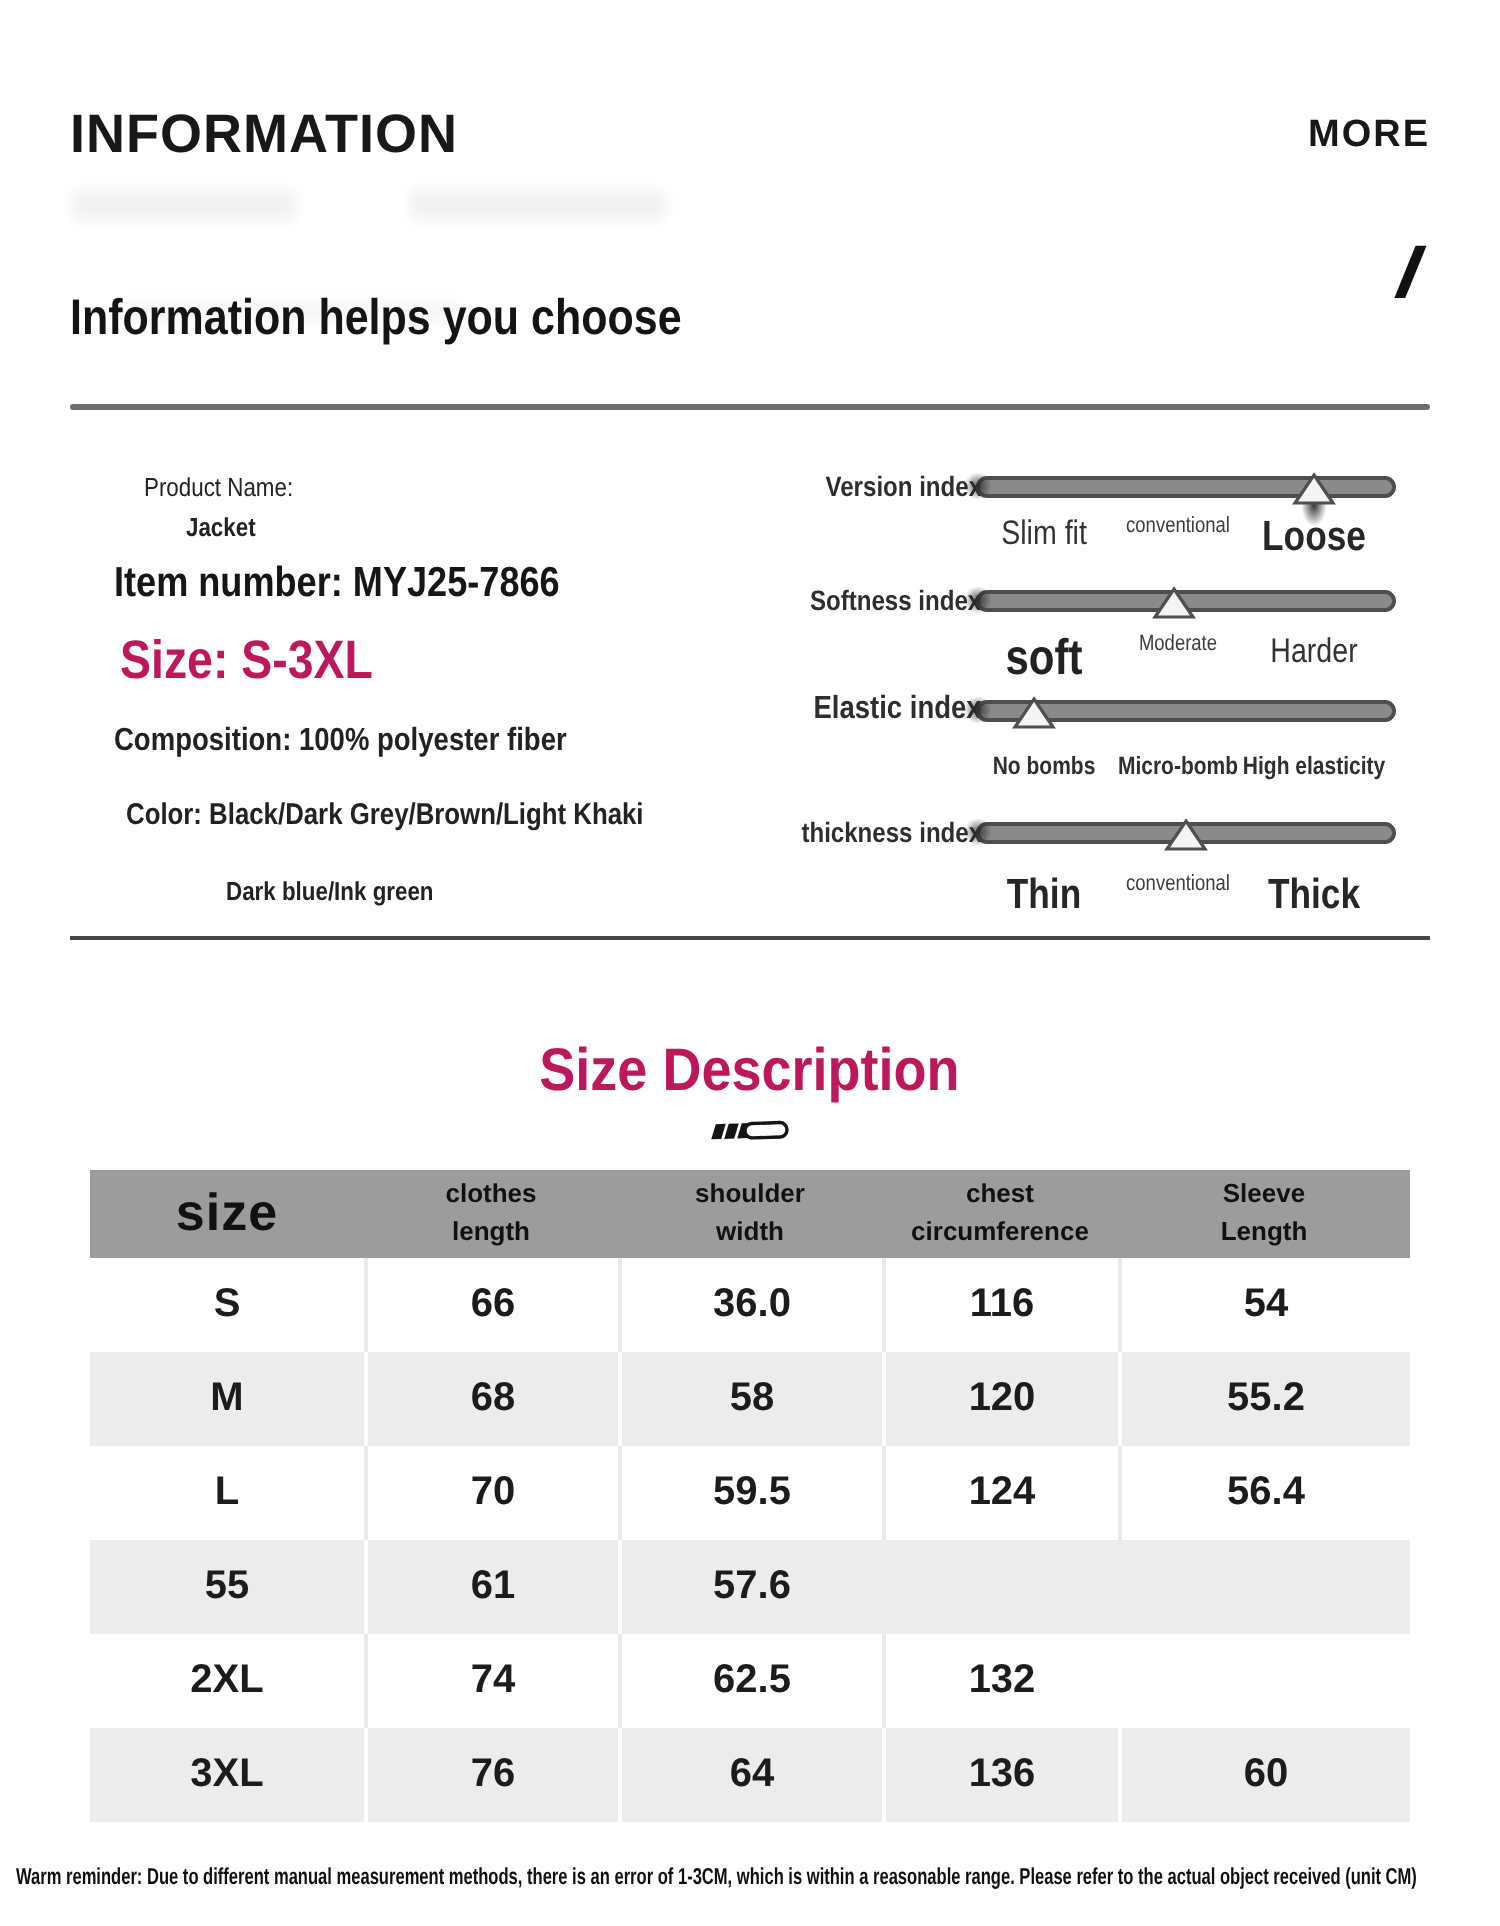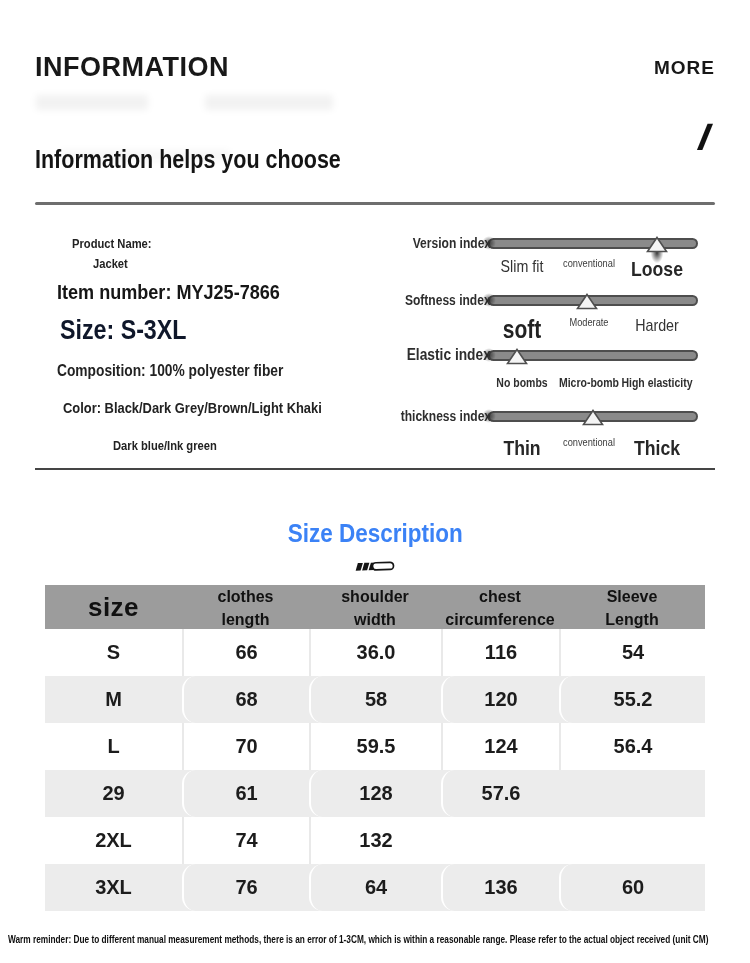"Product Name:" .p-name-label { font-weight: 700 -> 400 }
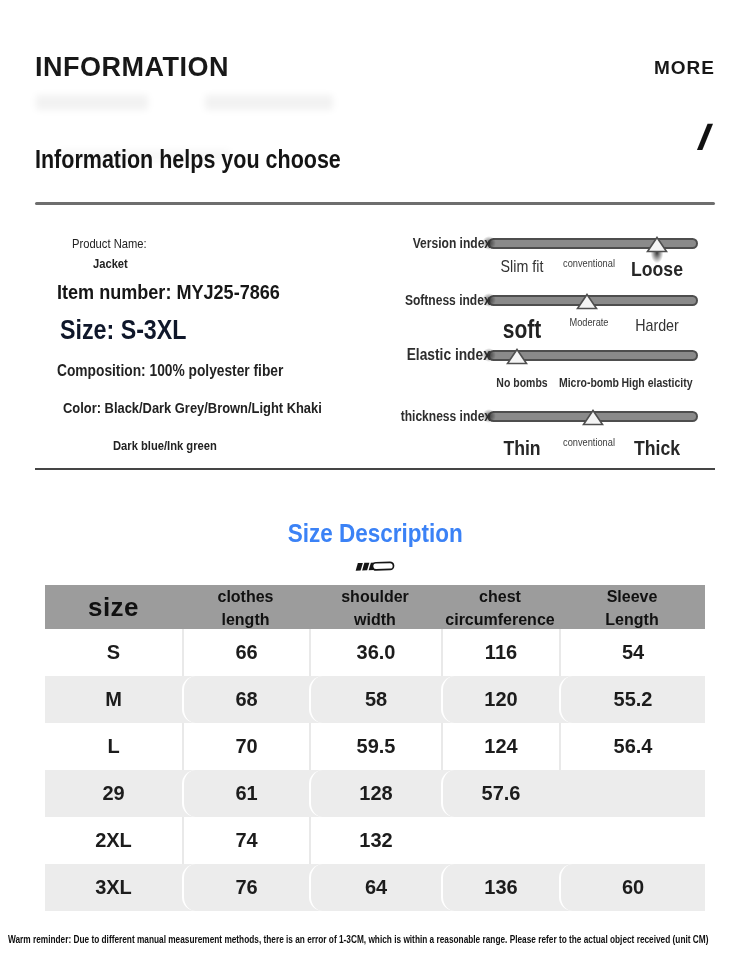"Size: S-3XL" .p-size { color: #0f172a -> #be185d }
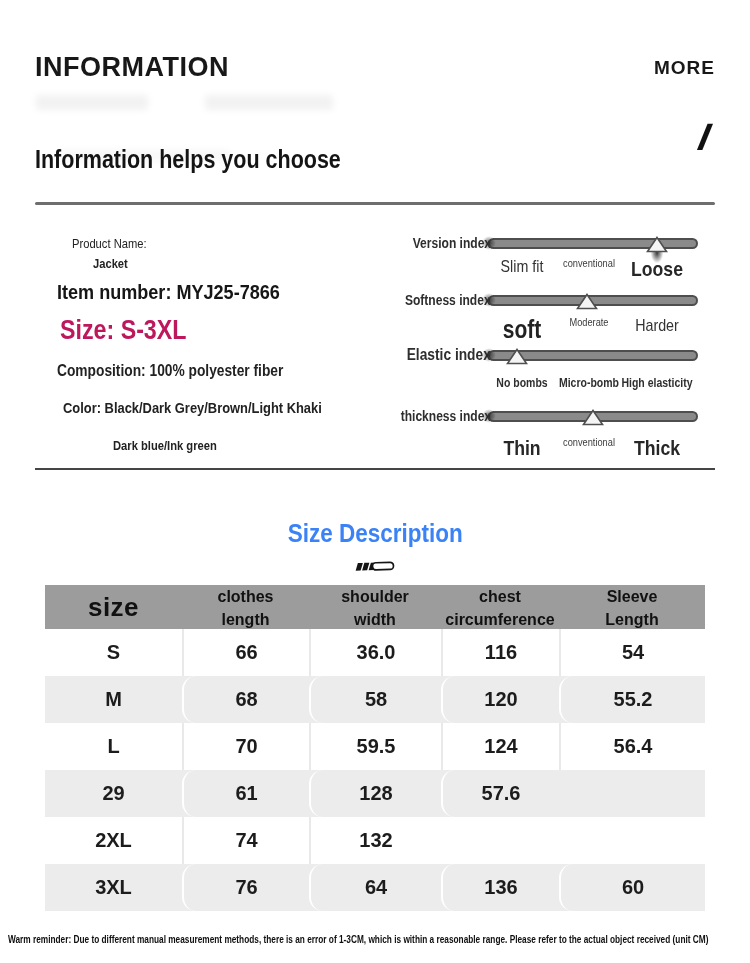"Size Description" .sd-title { color: #3b82f6 -> #be185d; font-size: 25px -> 30px }
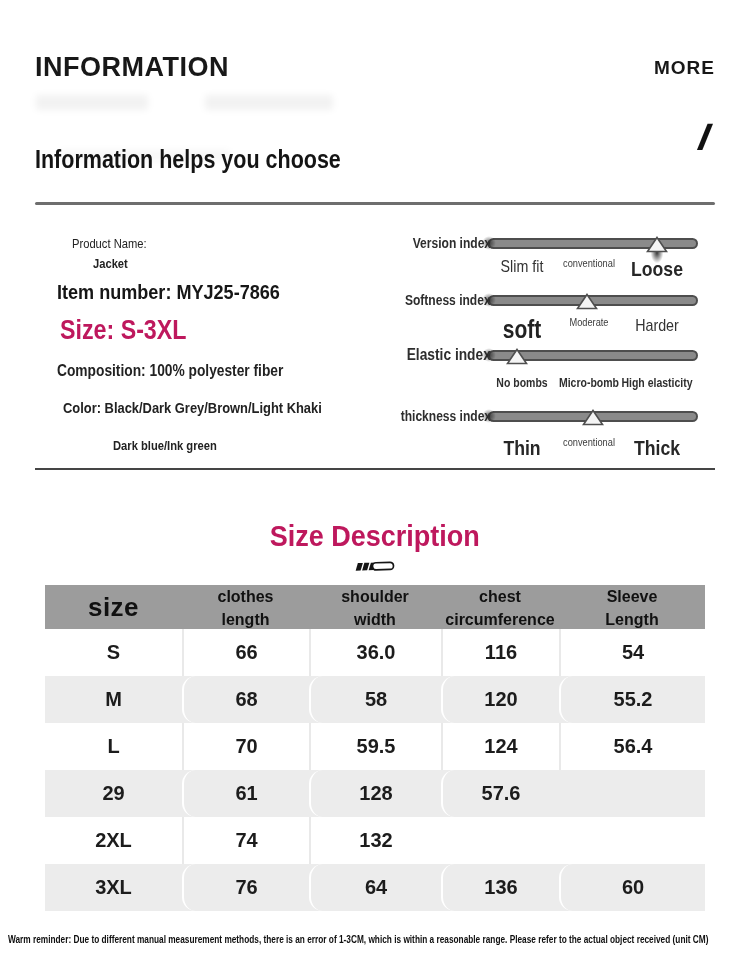"clothes" .hcell { font-size: 16px -> 13px }
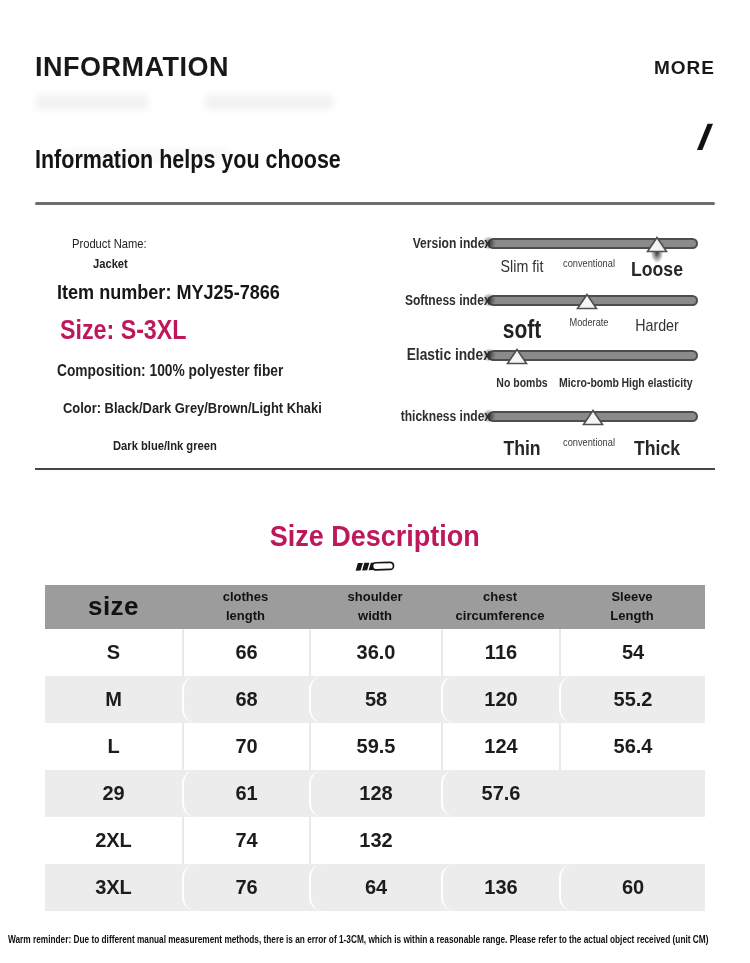"68" .trow.alt .cell + .cell { border-radius: 14px -> none }
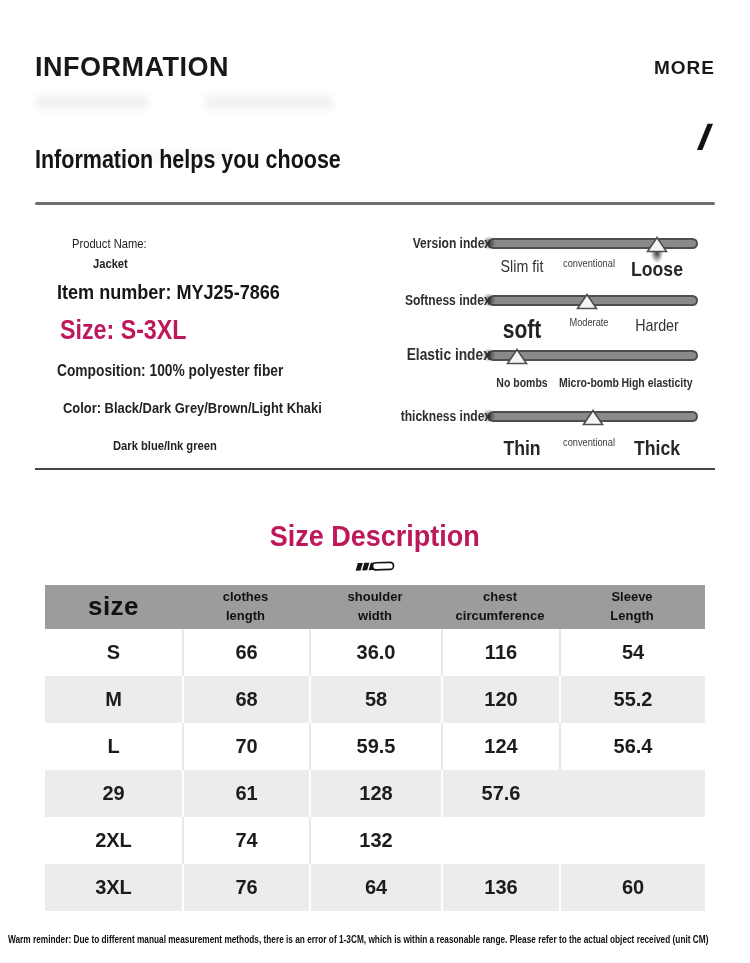"29" div.cell { text: 29 -> 55 }
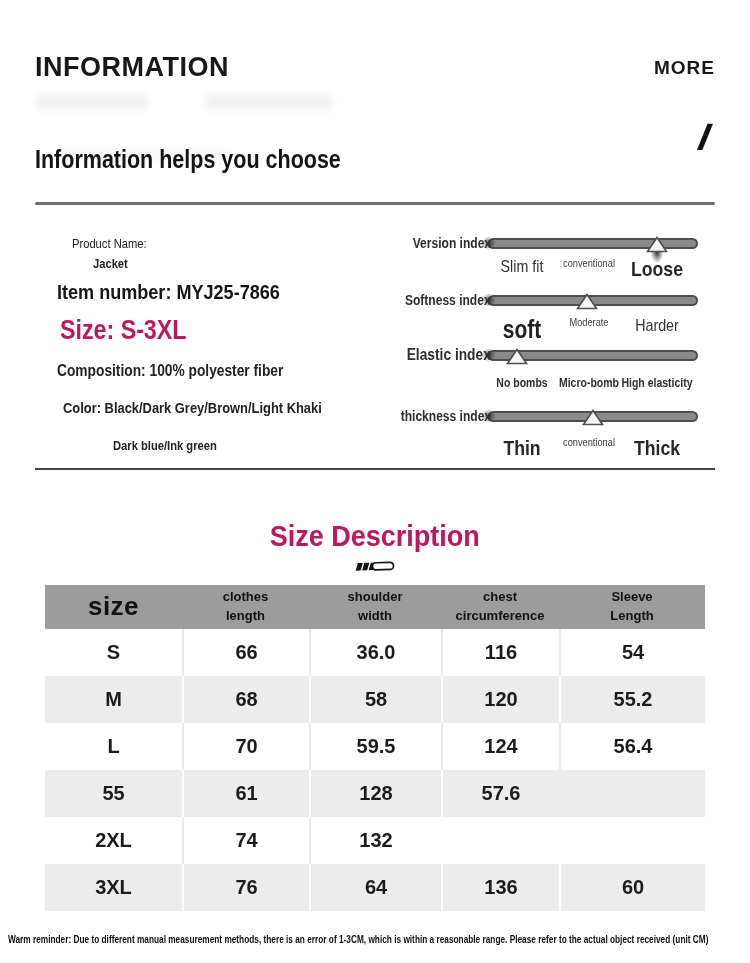"128" div.cell { html: <div>128</div> -> none }
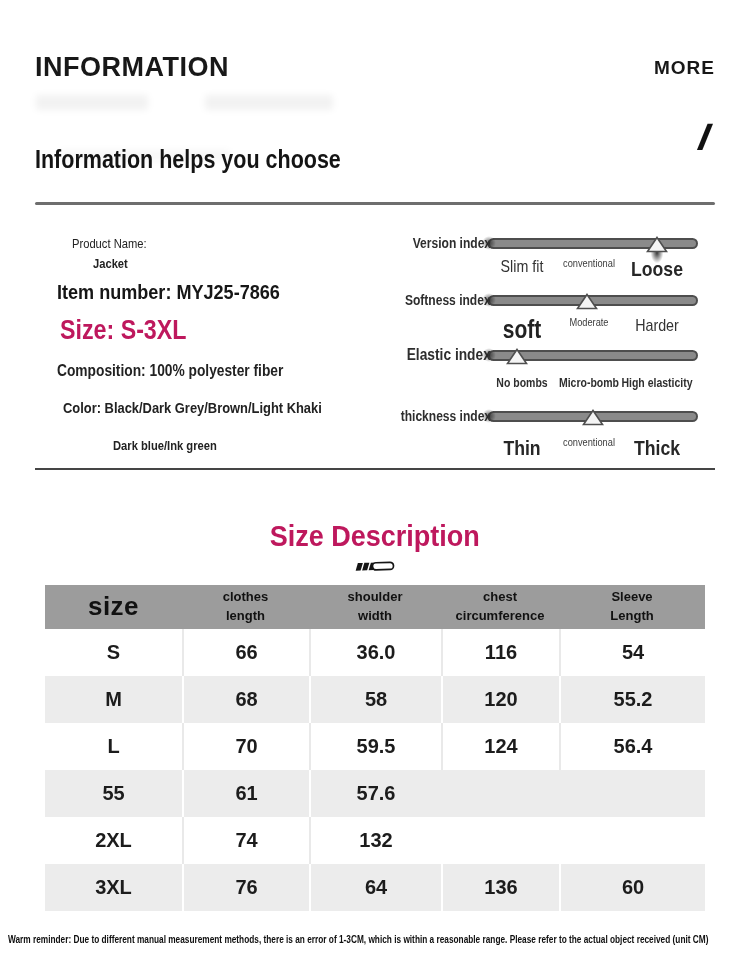"62.5" div.cell { html: none -> <div>62.5</div> }
